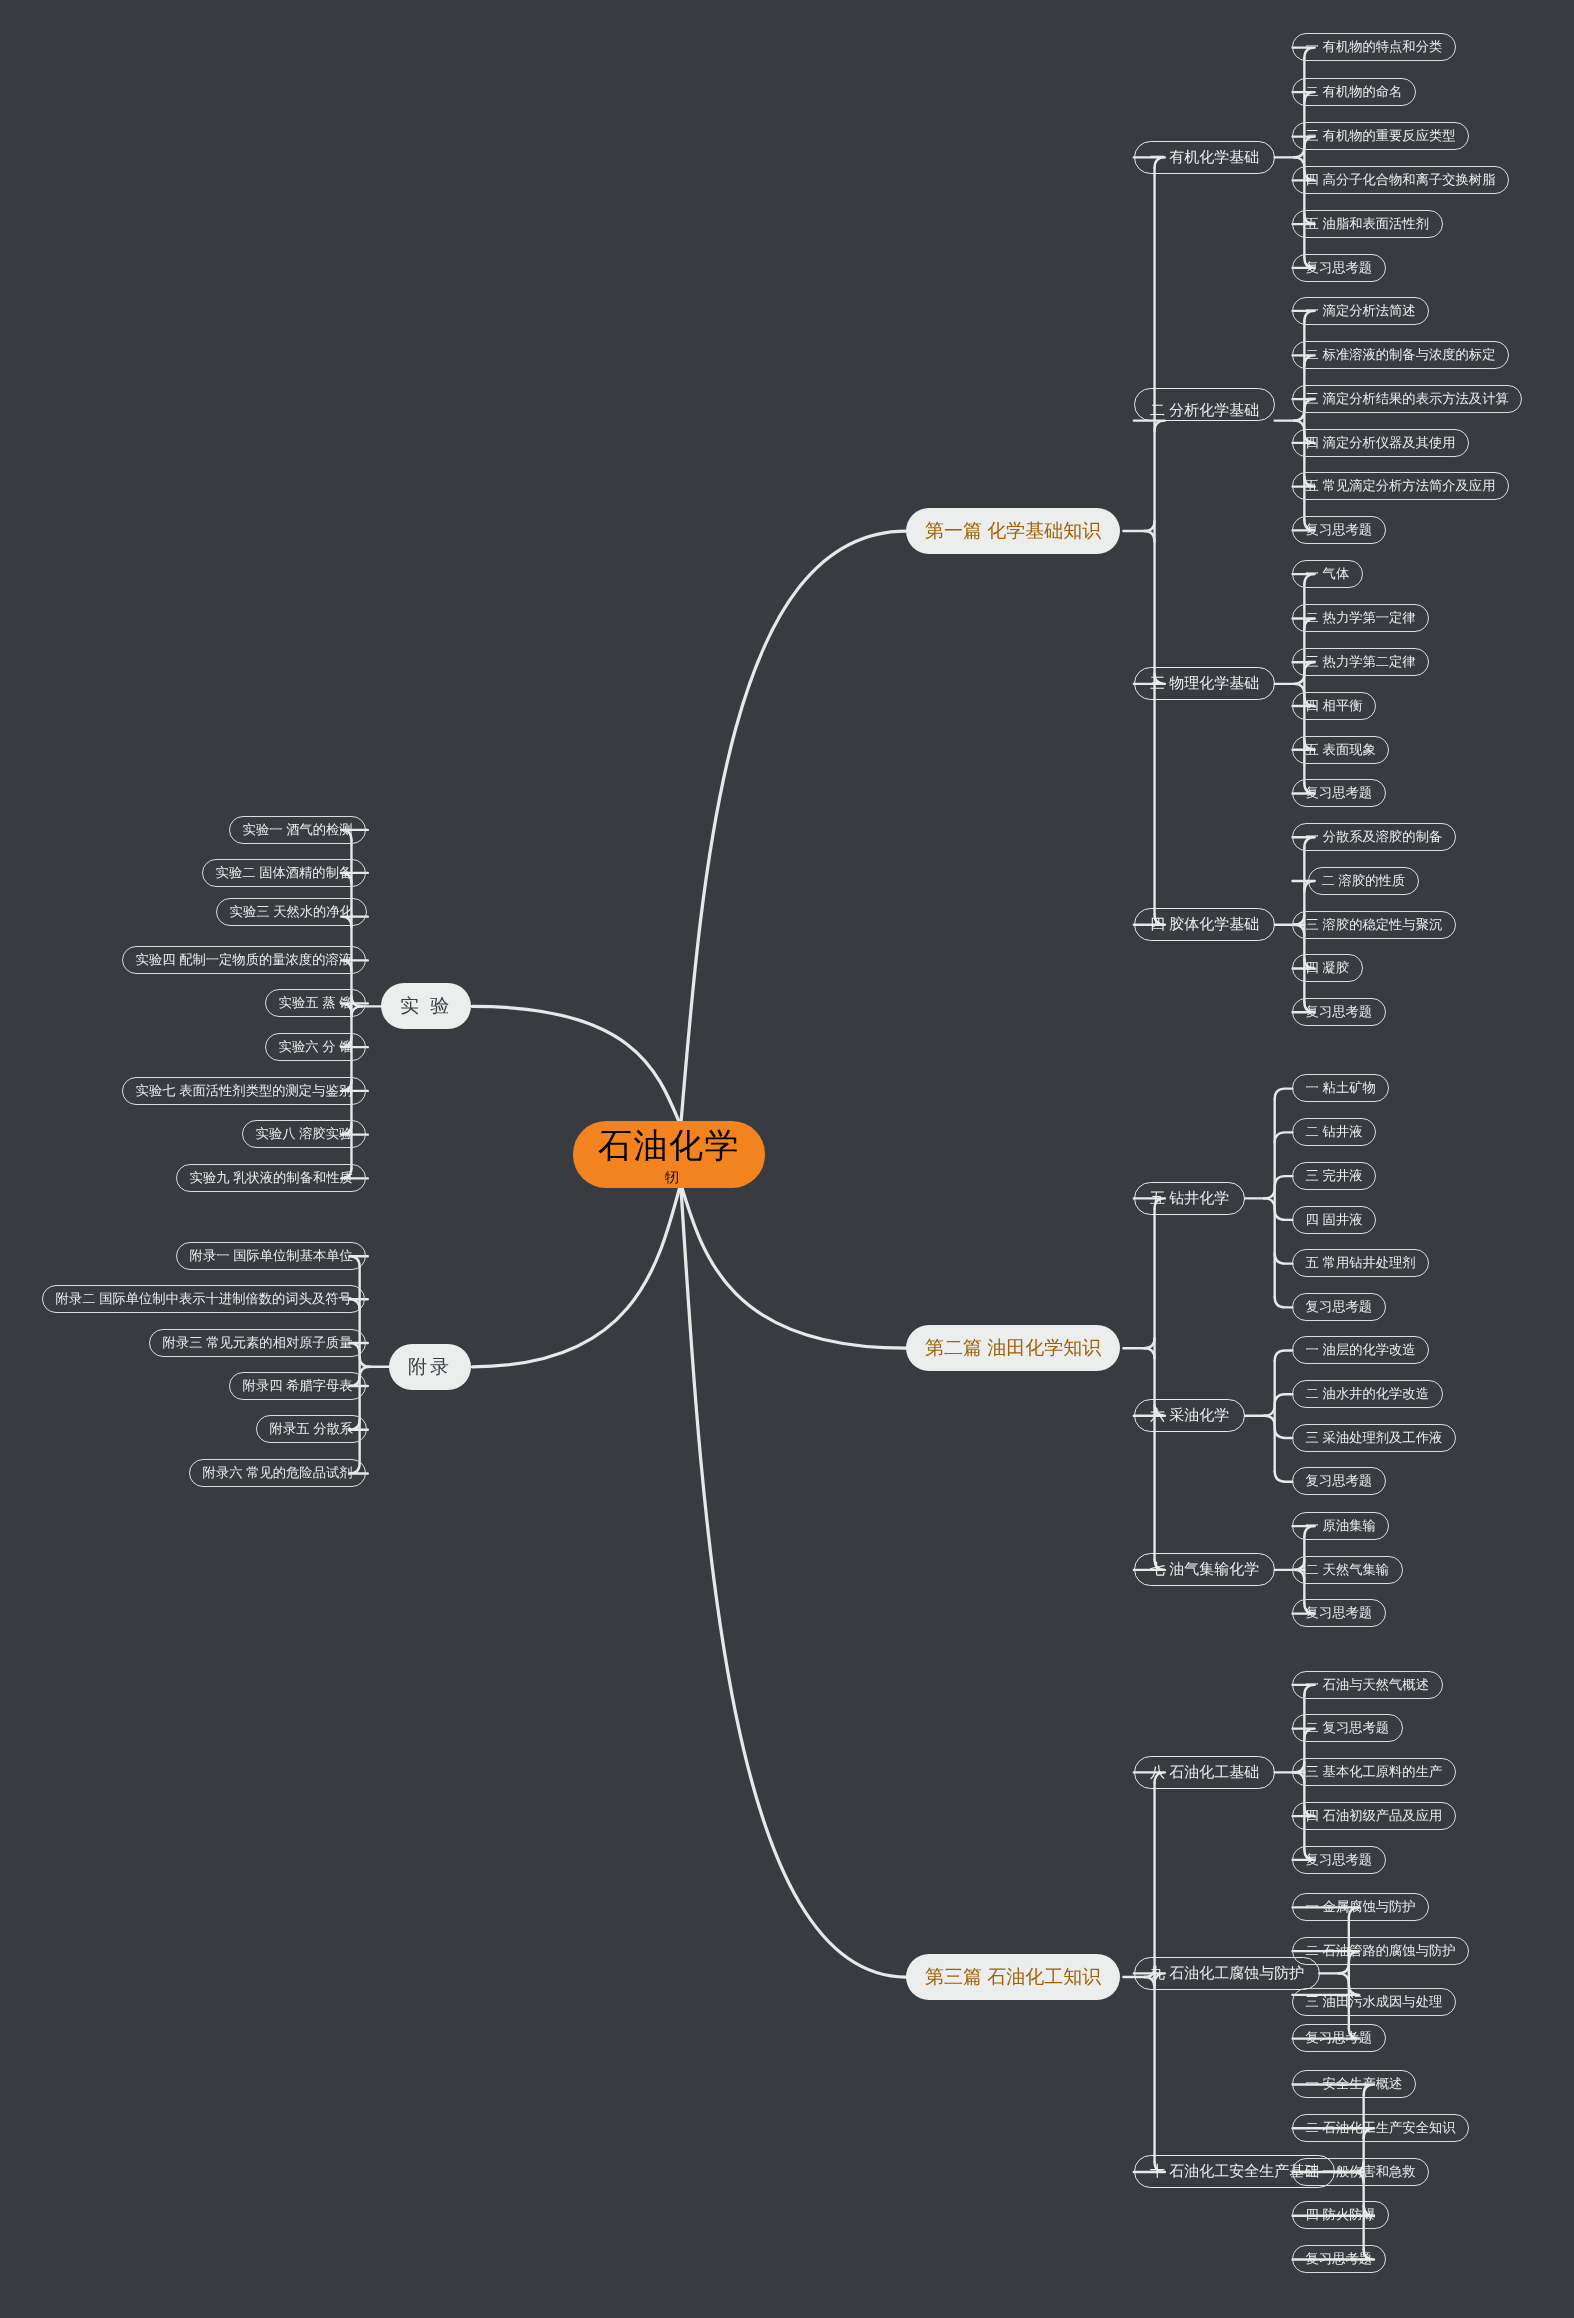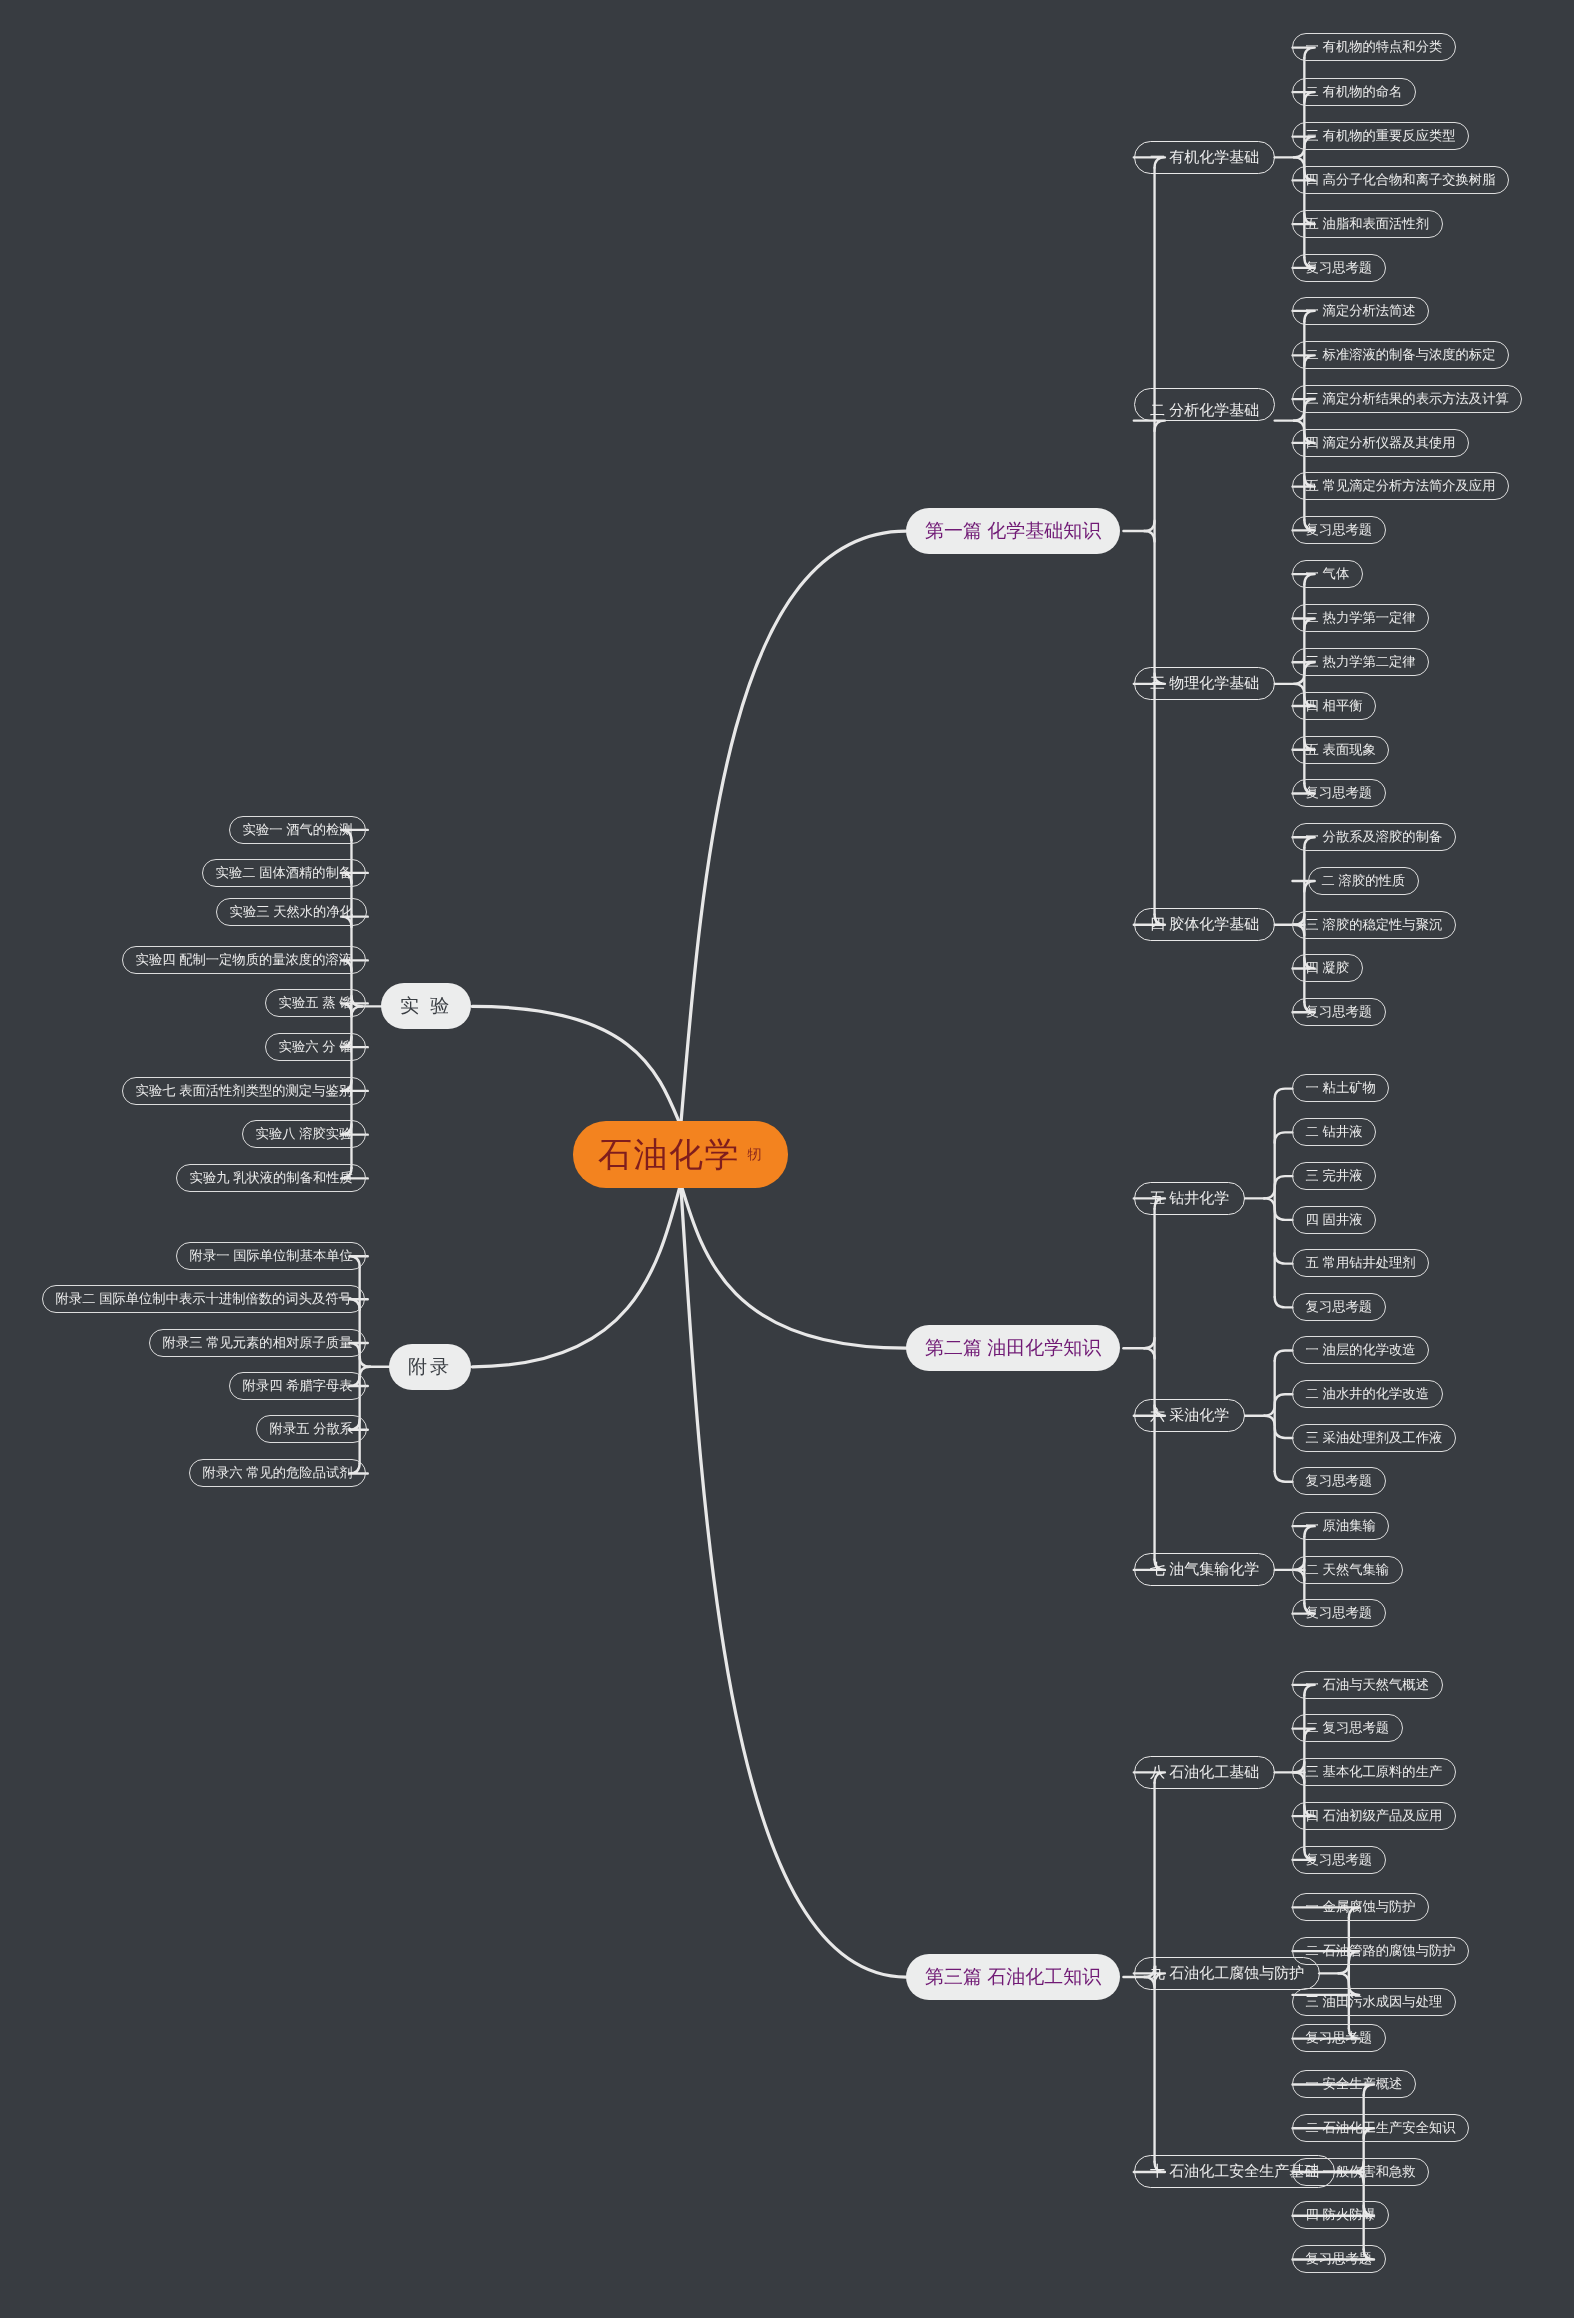"第一篇 化学基础知识" .l1 { color: #701a75 -> #a16207 }
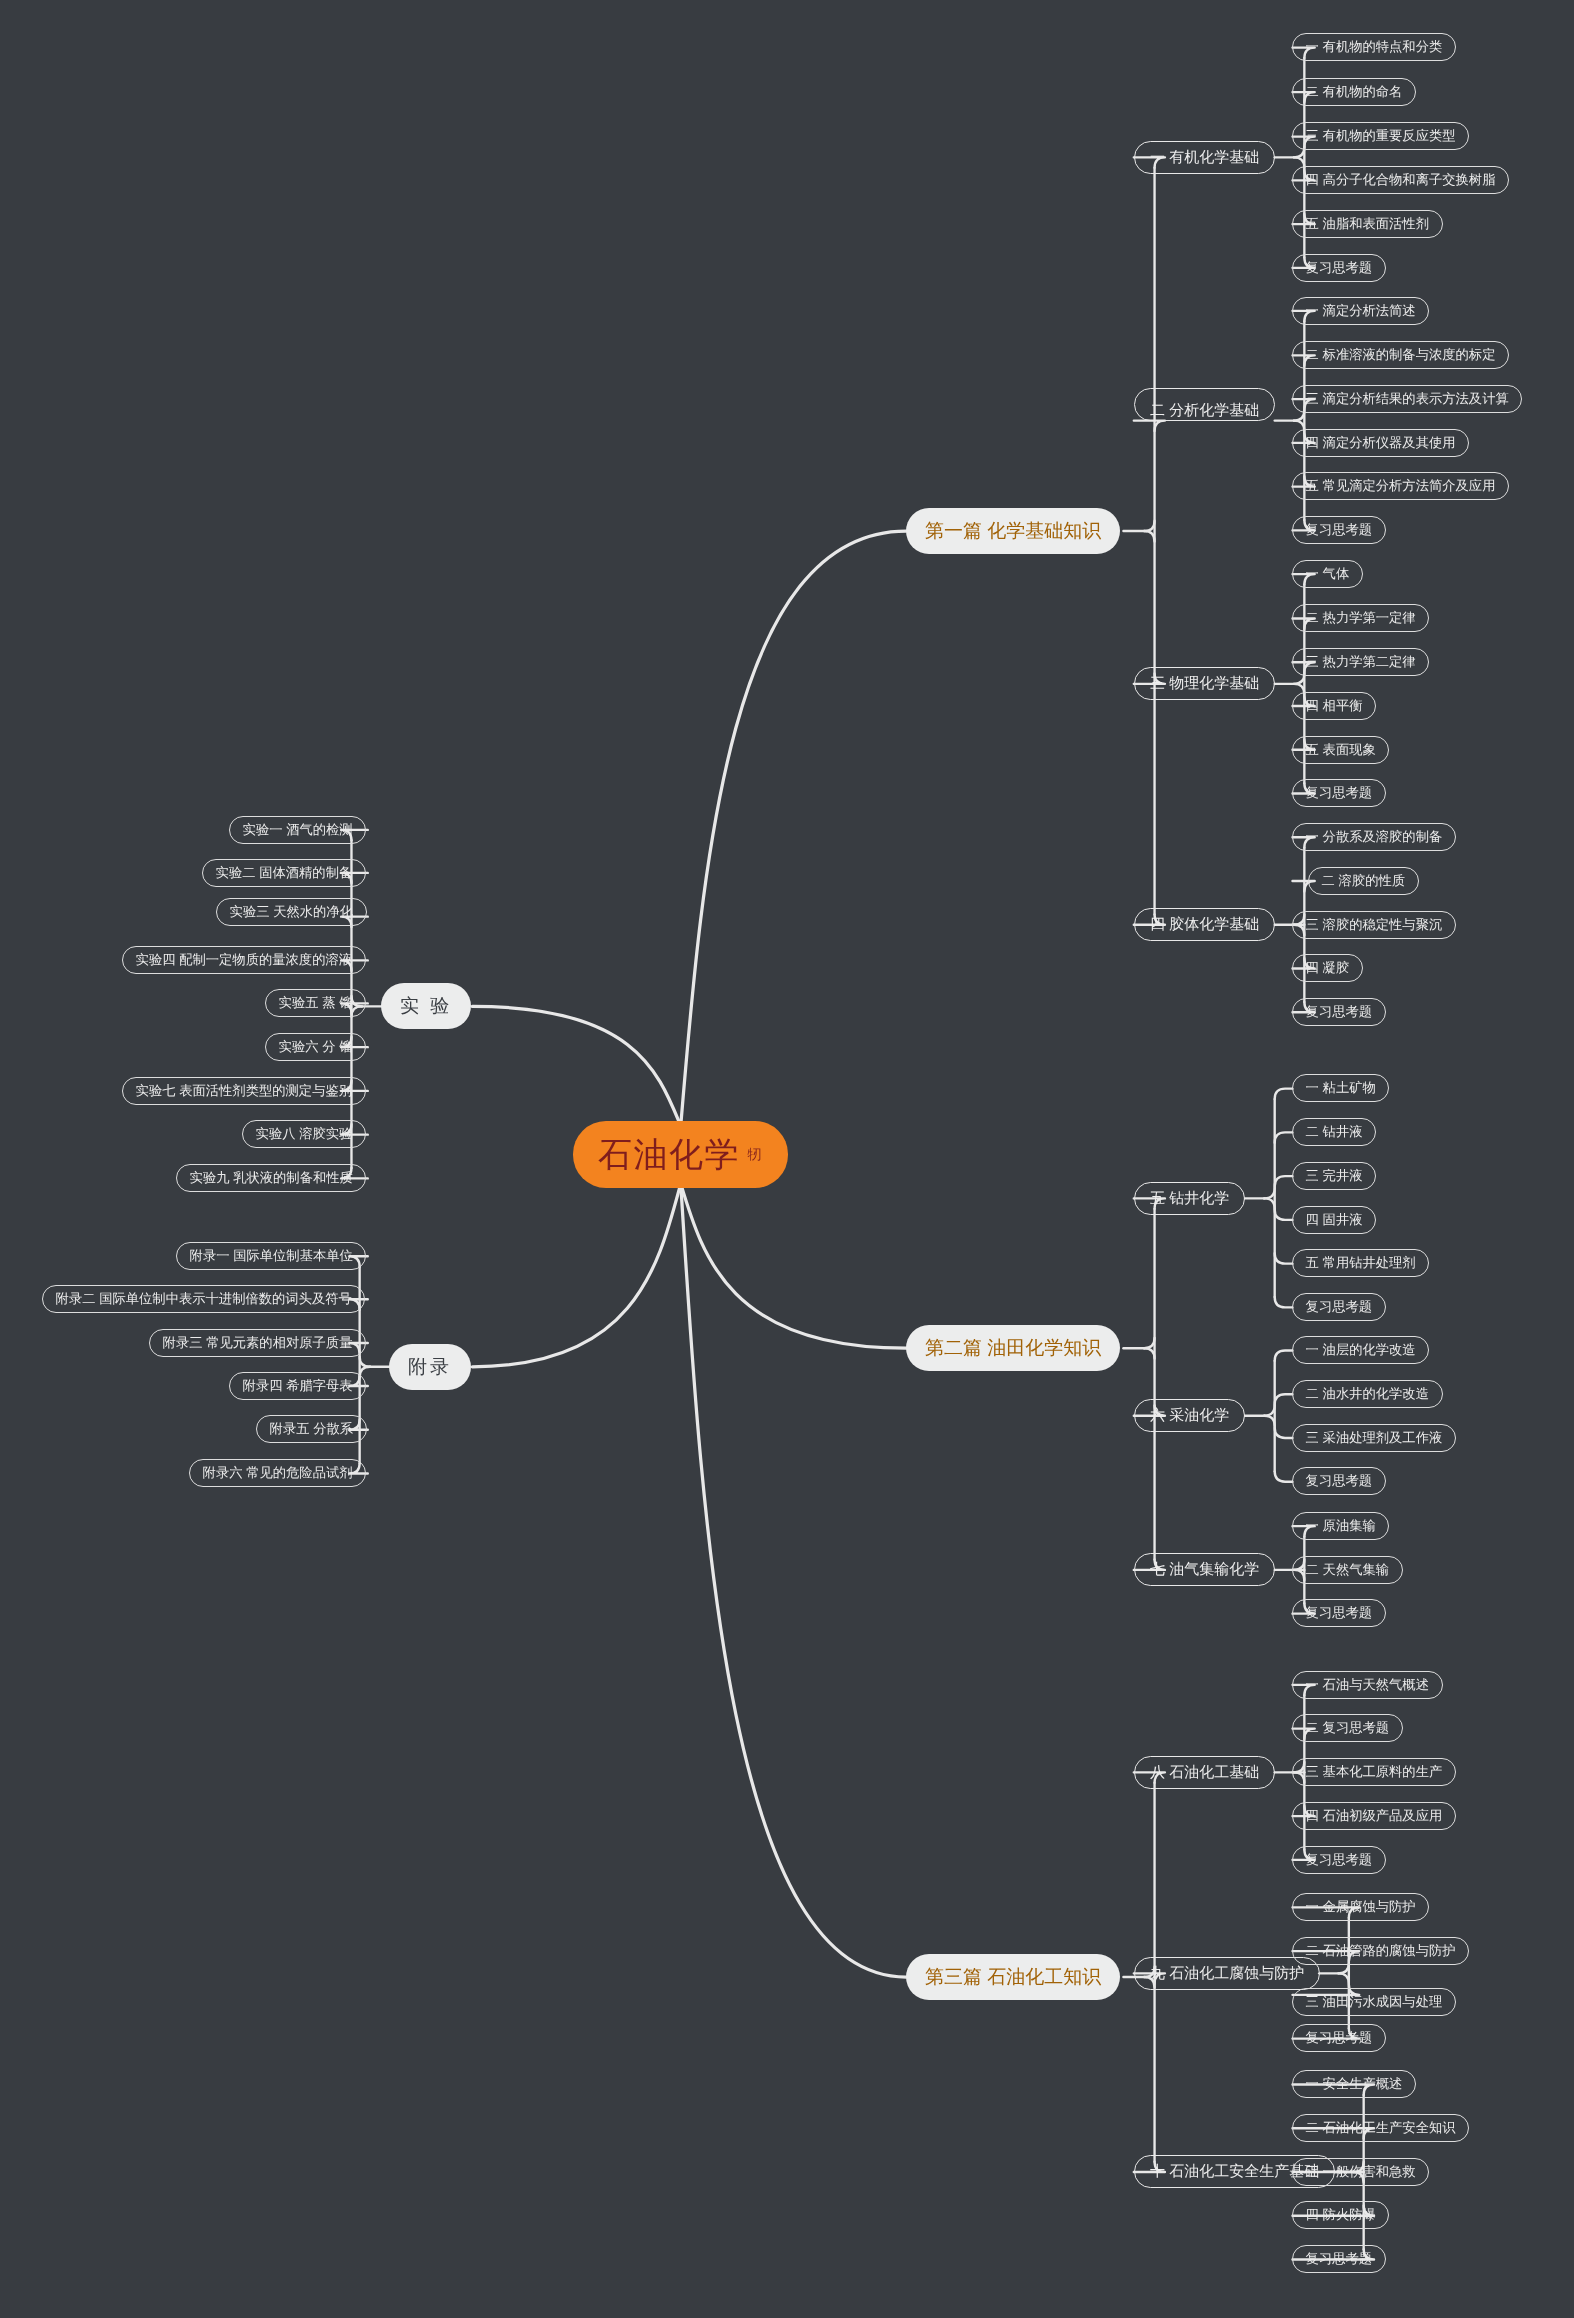"石油化学" .root { color: #7f1d1d -> #000000; flex-direction: none -> column }
